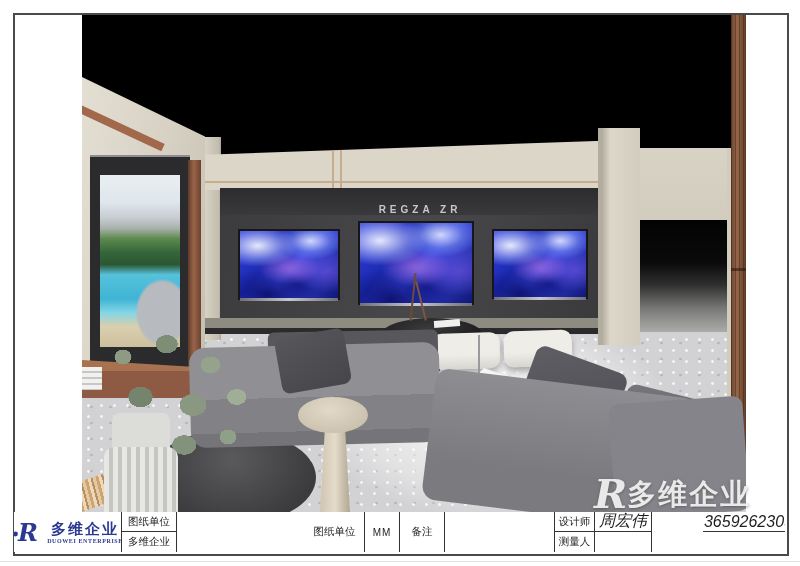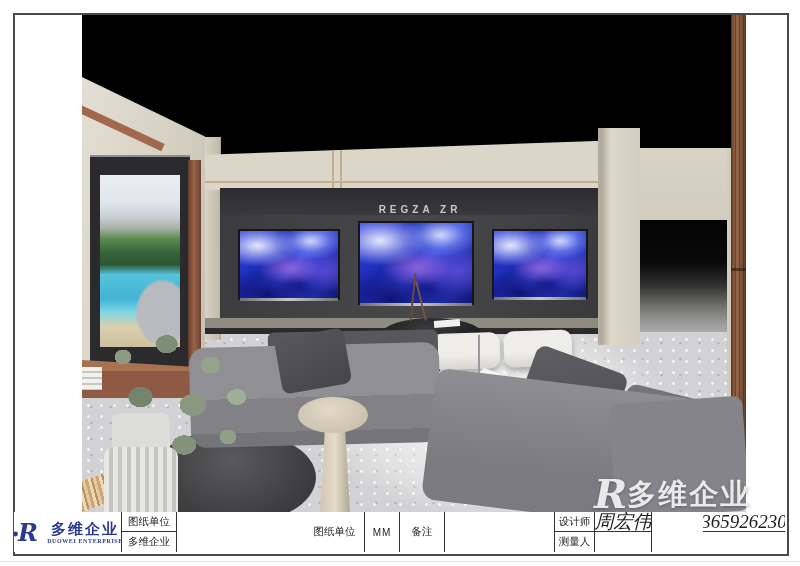"周宏伟" .hand { font-family: Liberation Serif, serif -> Liberation Sans, sans-serif; font-size: 19px -> 16px }
